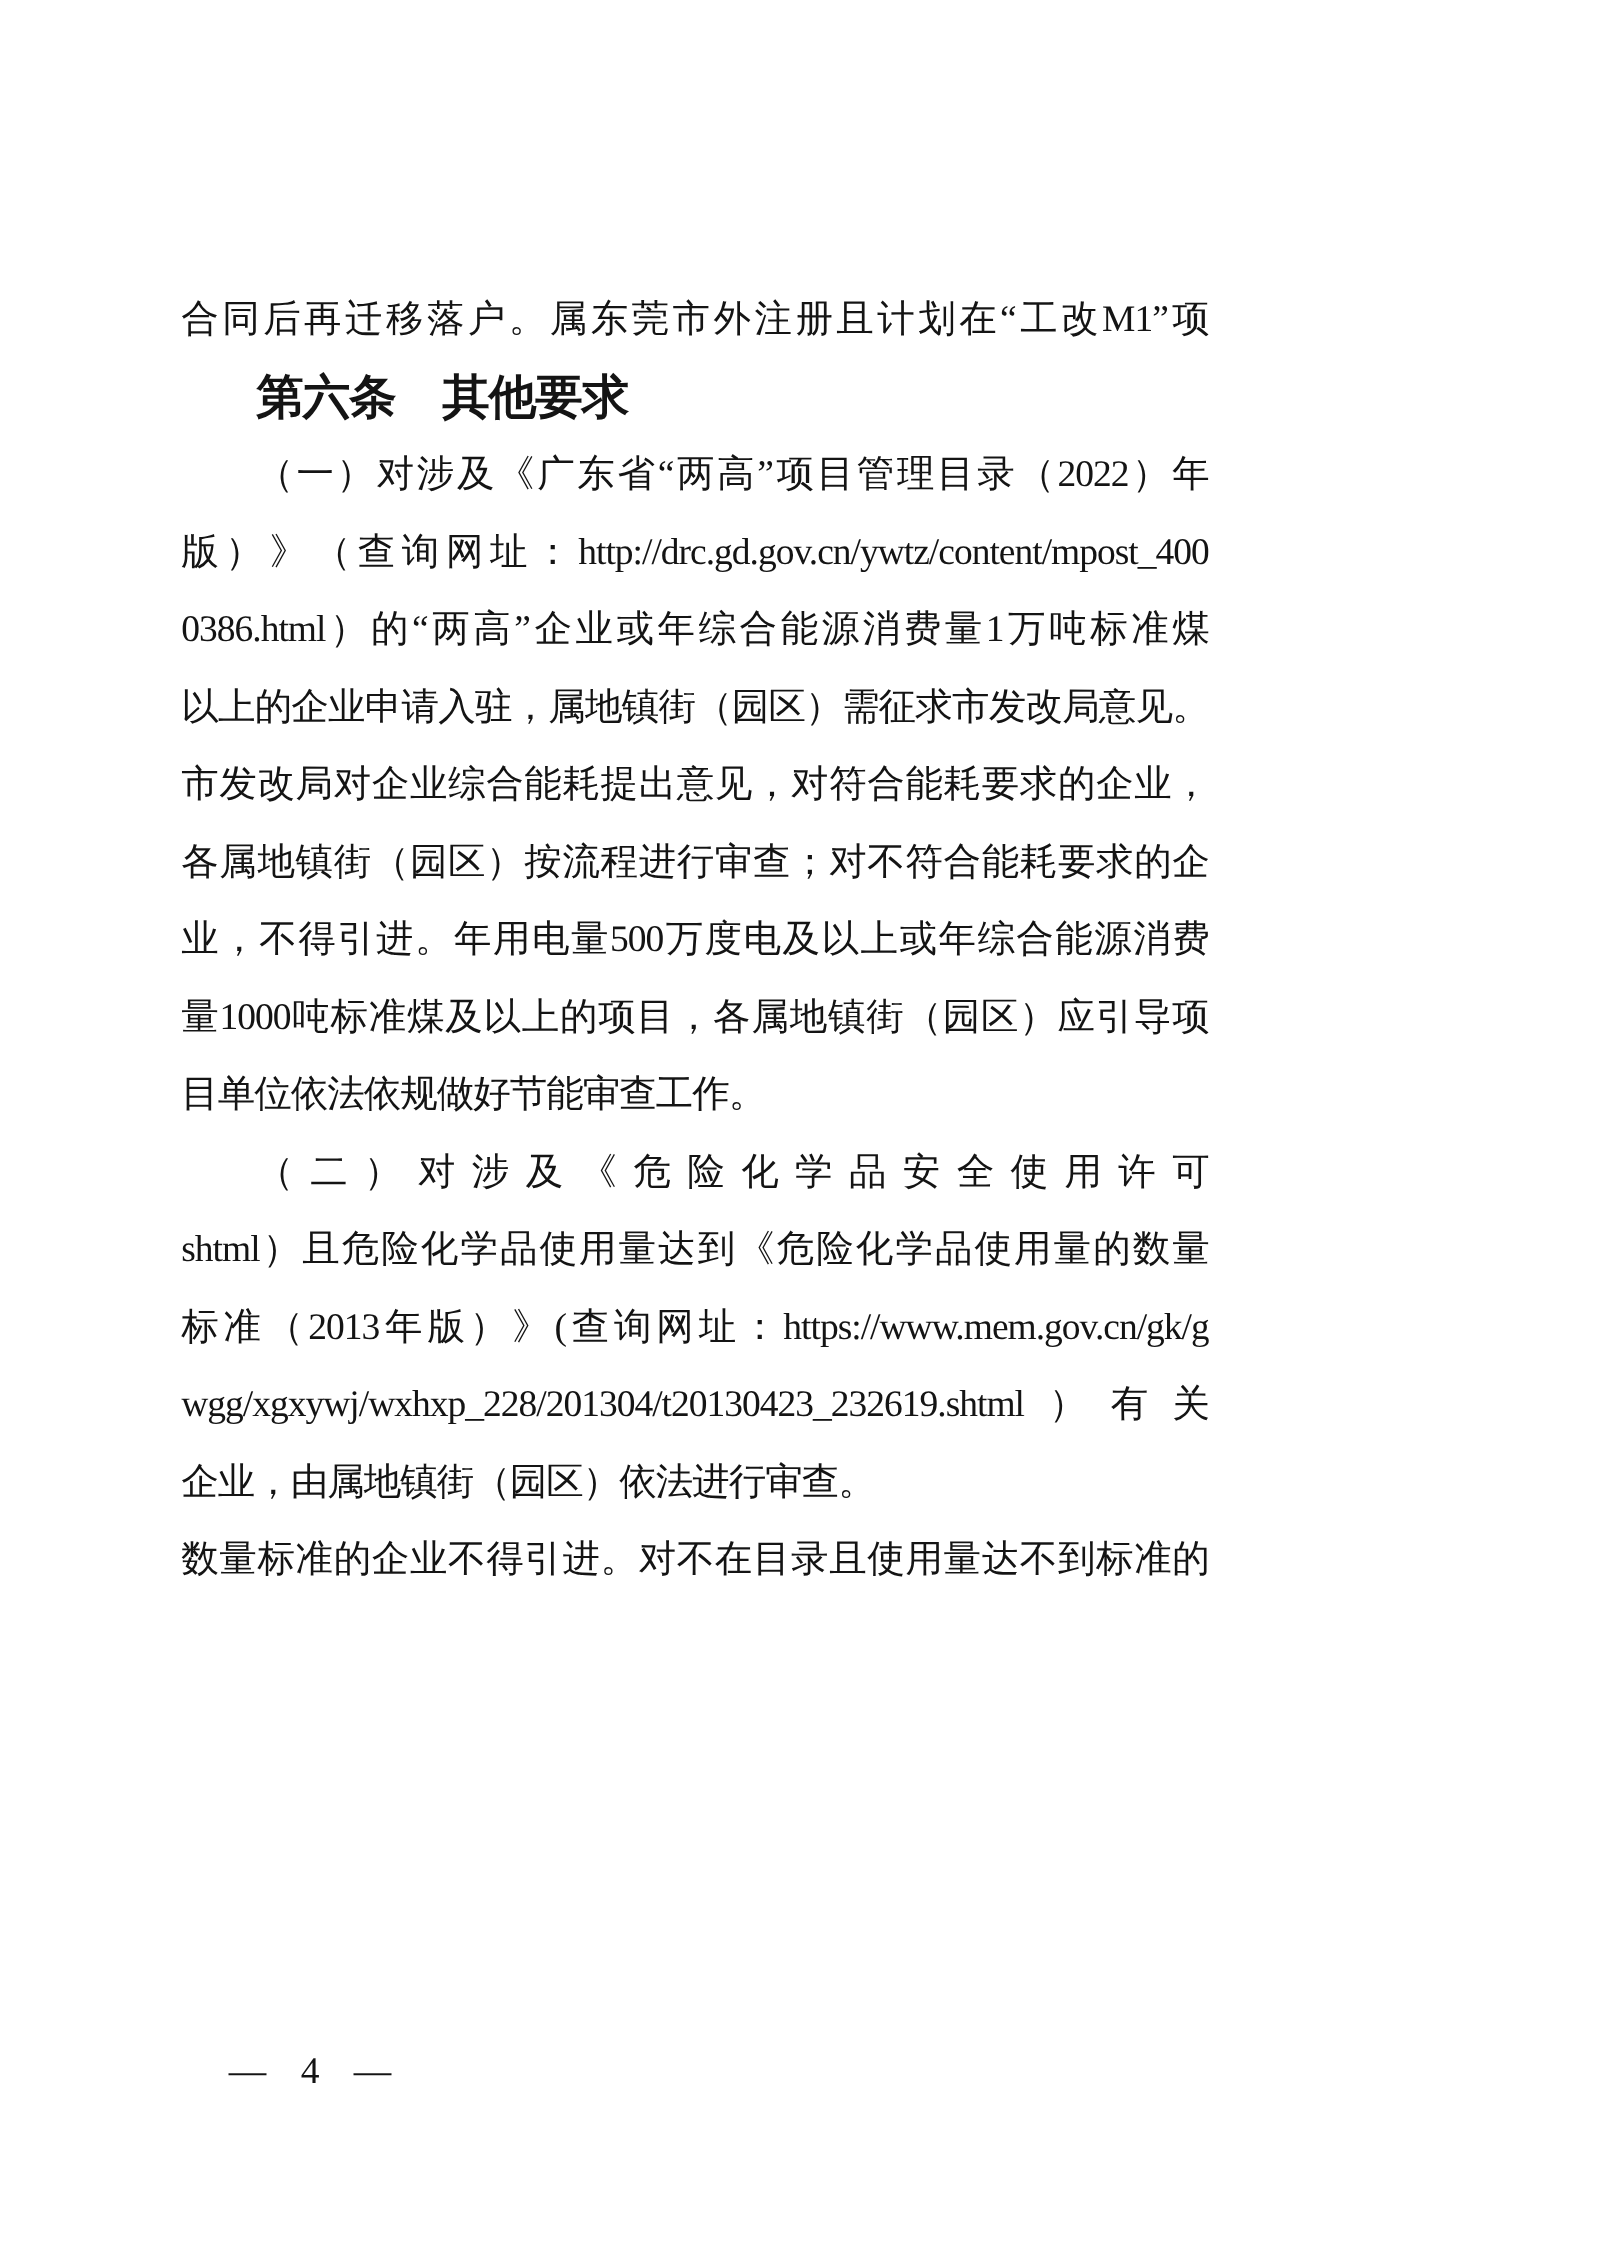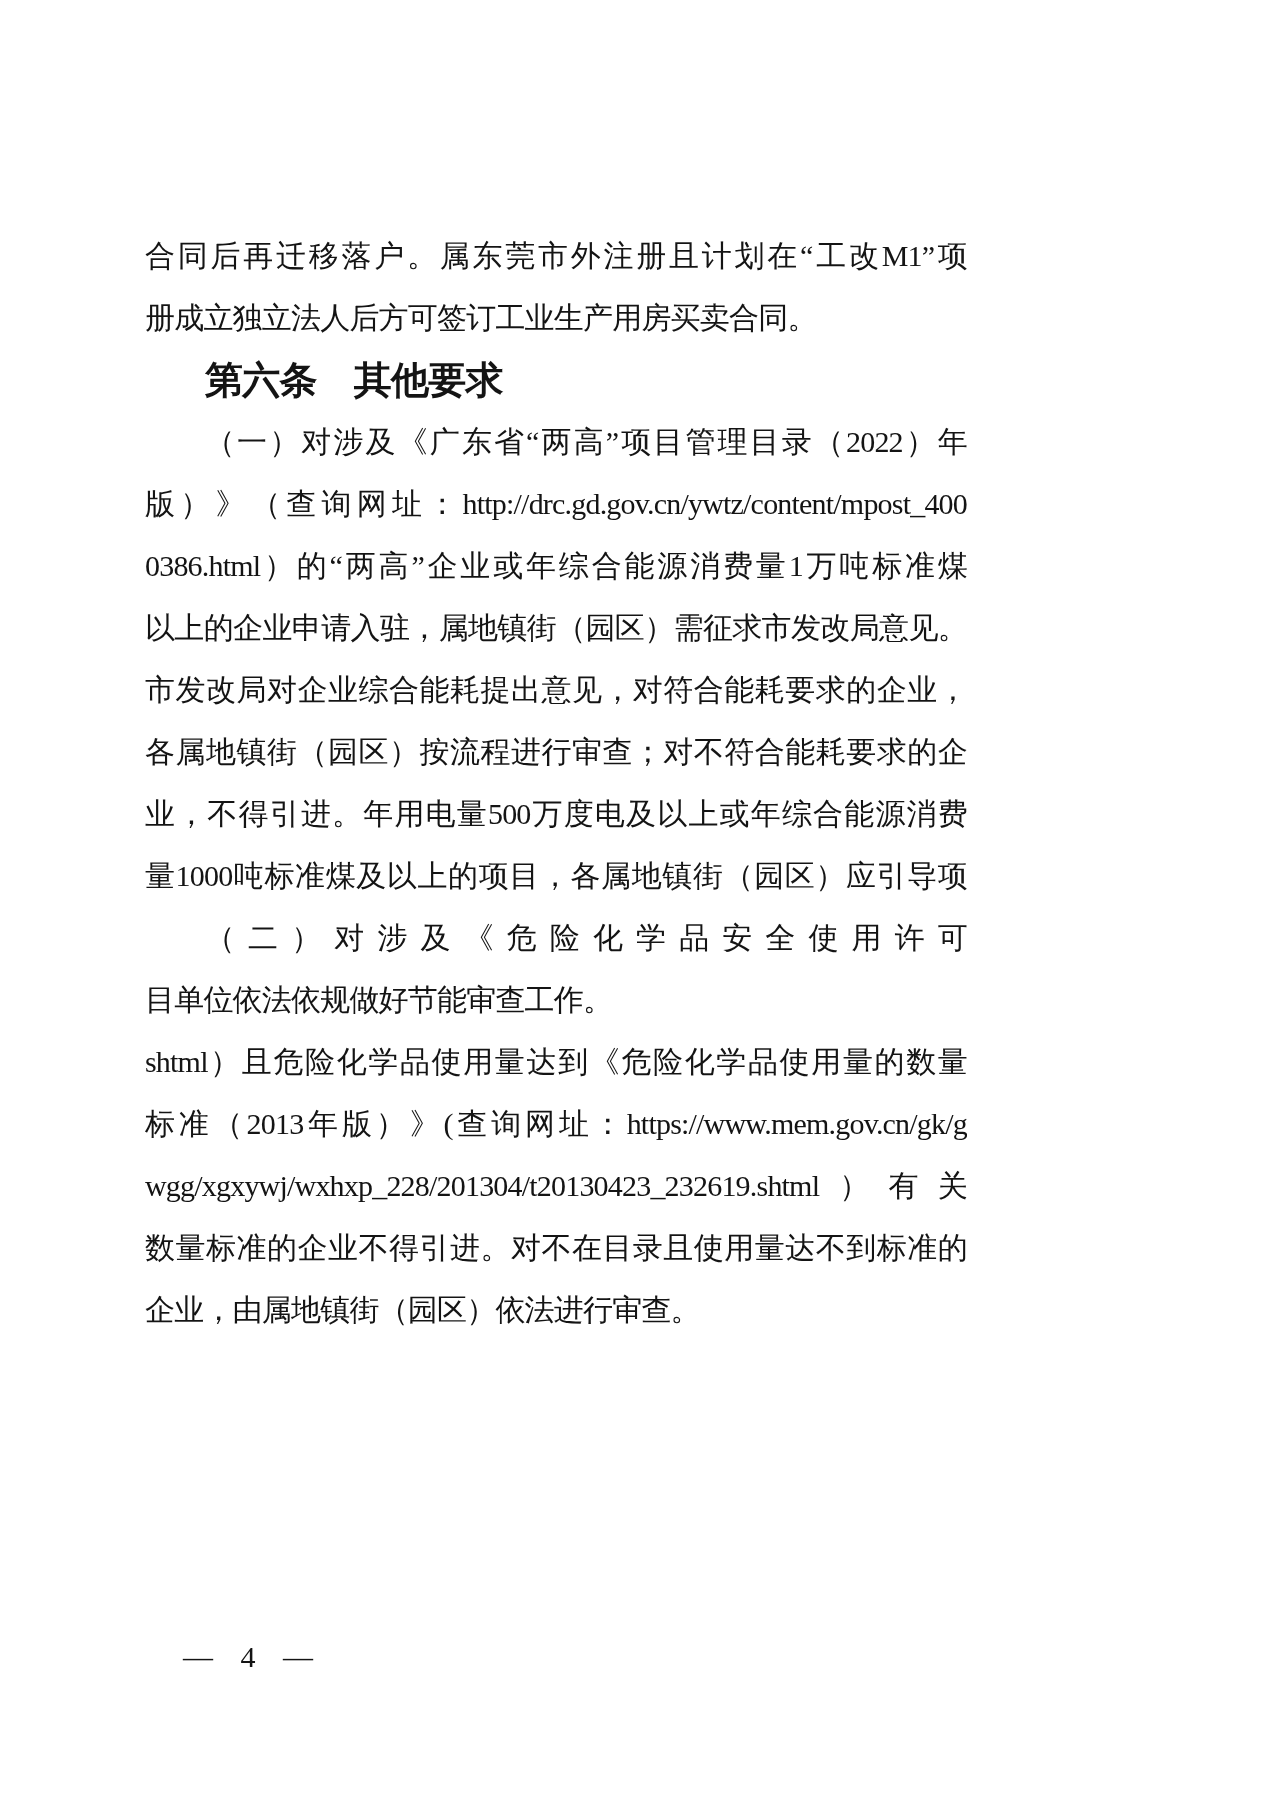"册成立独立法人后方可签订工业生产用房买卖合同。" div.line { html: <div>册成立独立法人后方可签订工业生产用房买卖合同。</div> -> none }
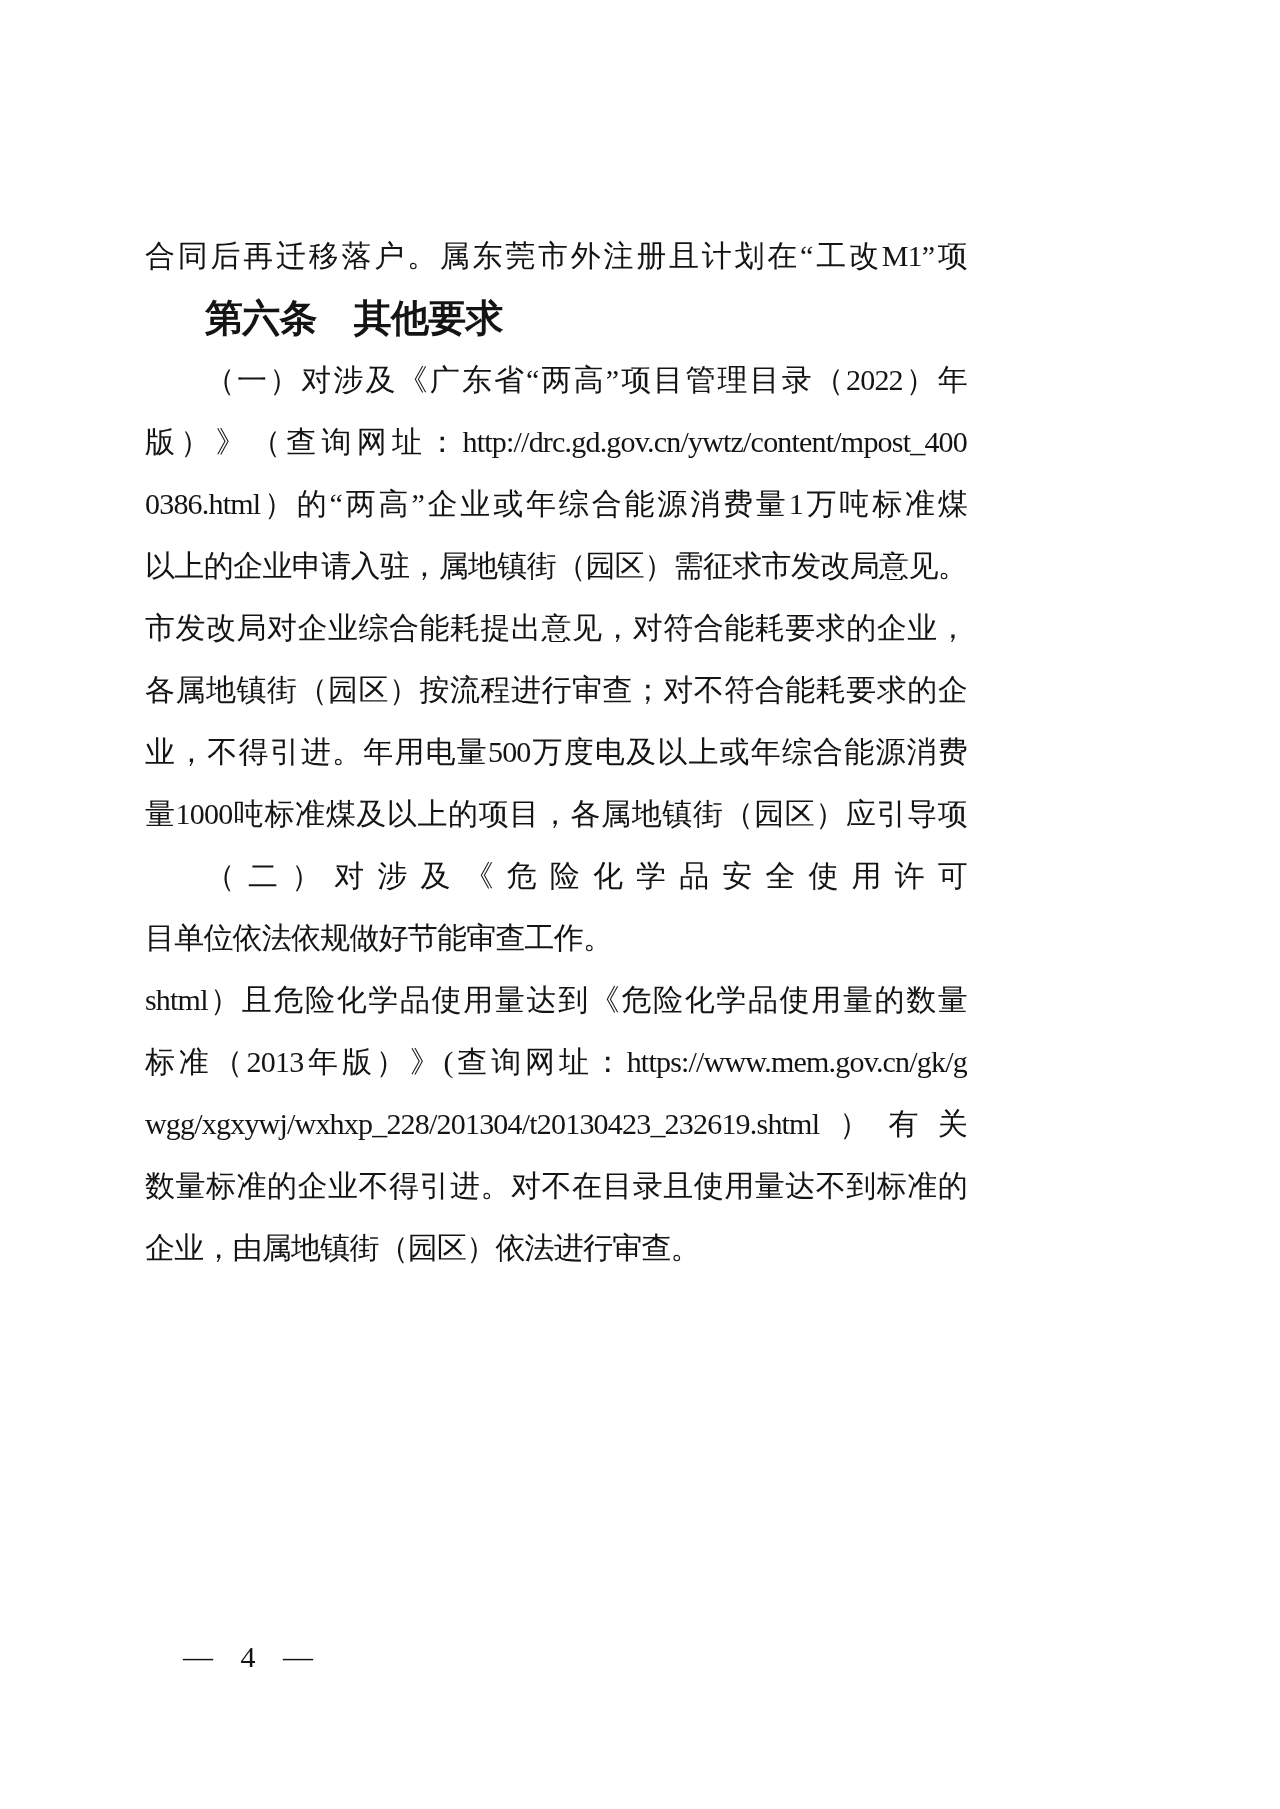"（二）对涉及《危险化学品安全使用许可" div.line { order: before "目单位依法依规做好节能审查工作。" -> after "目单位依法依规做好节能审查工作。" }
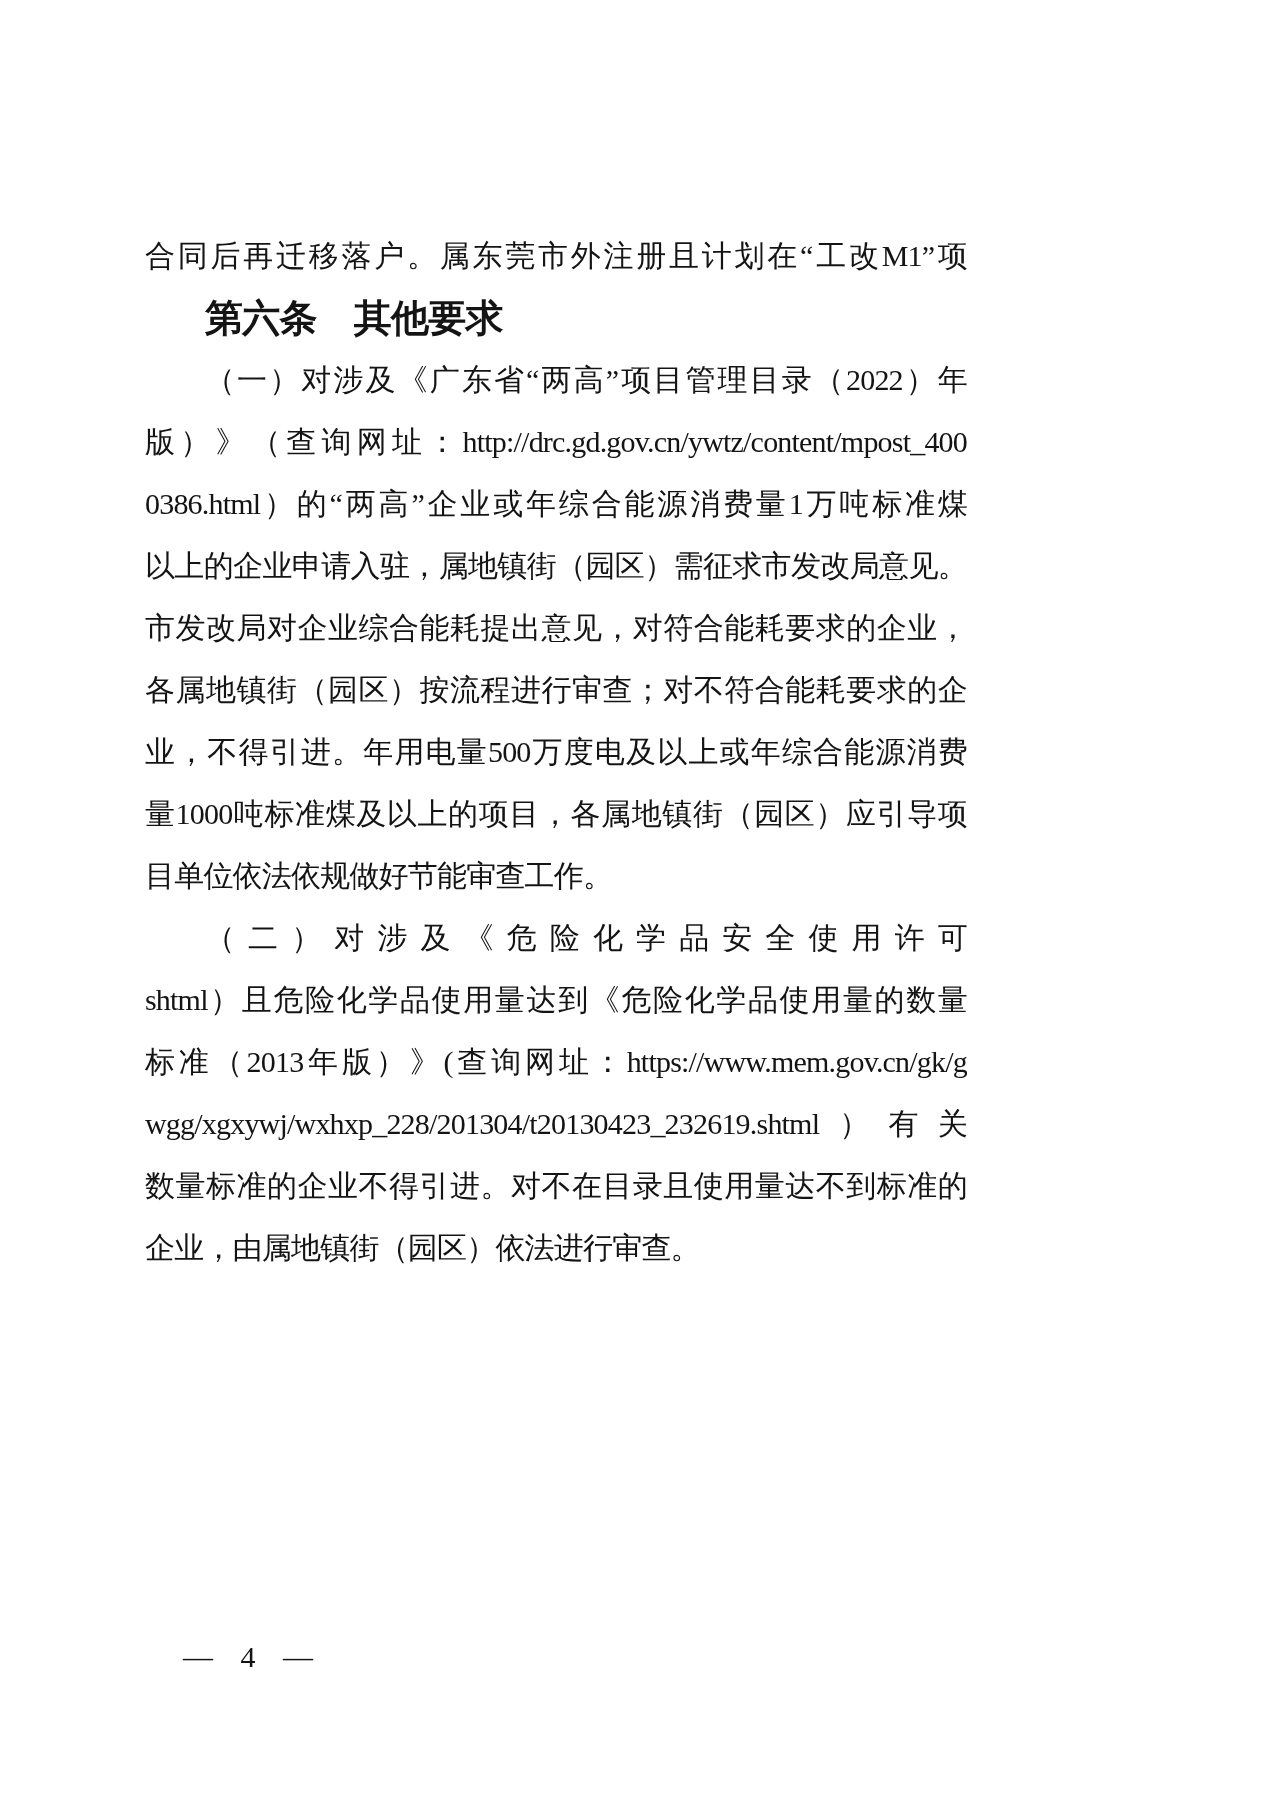"数量标准的企业不得引进。对不在目录且使用量达不到标准的" div.line { order: before "企业，由属地镇街（园区）依法进行审查。" -> after "企业，由属地镇街（园区）依法进行审查。" }
